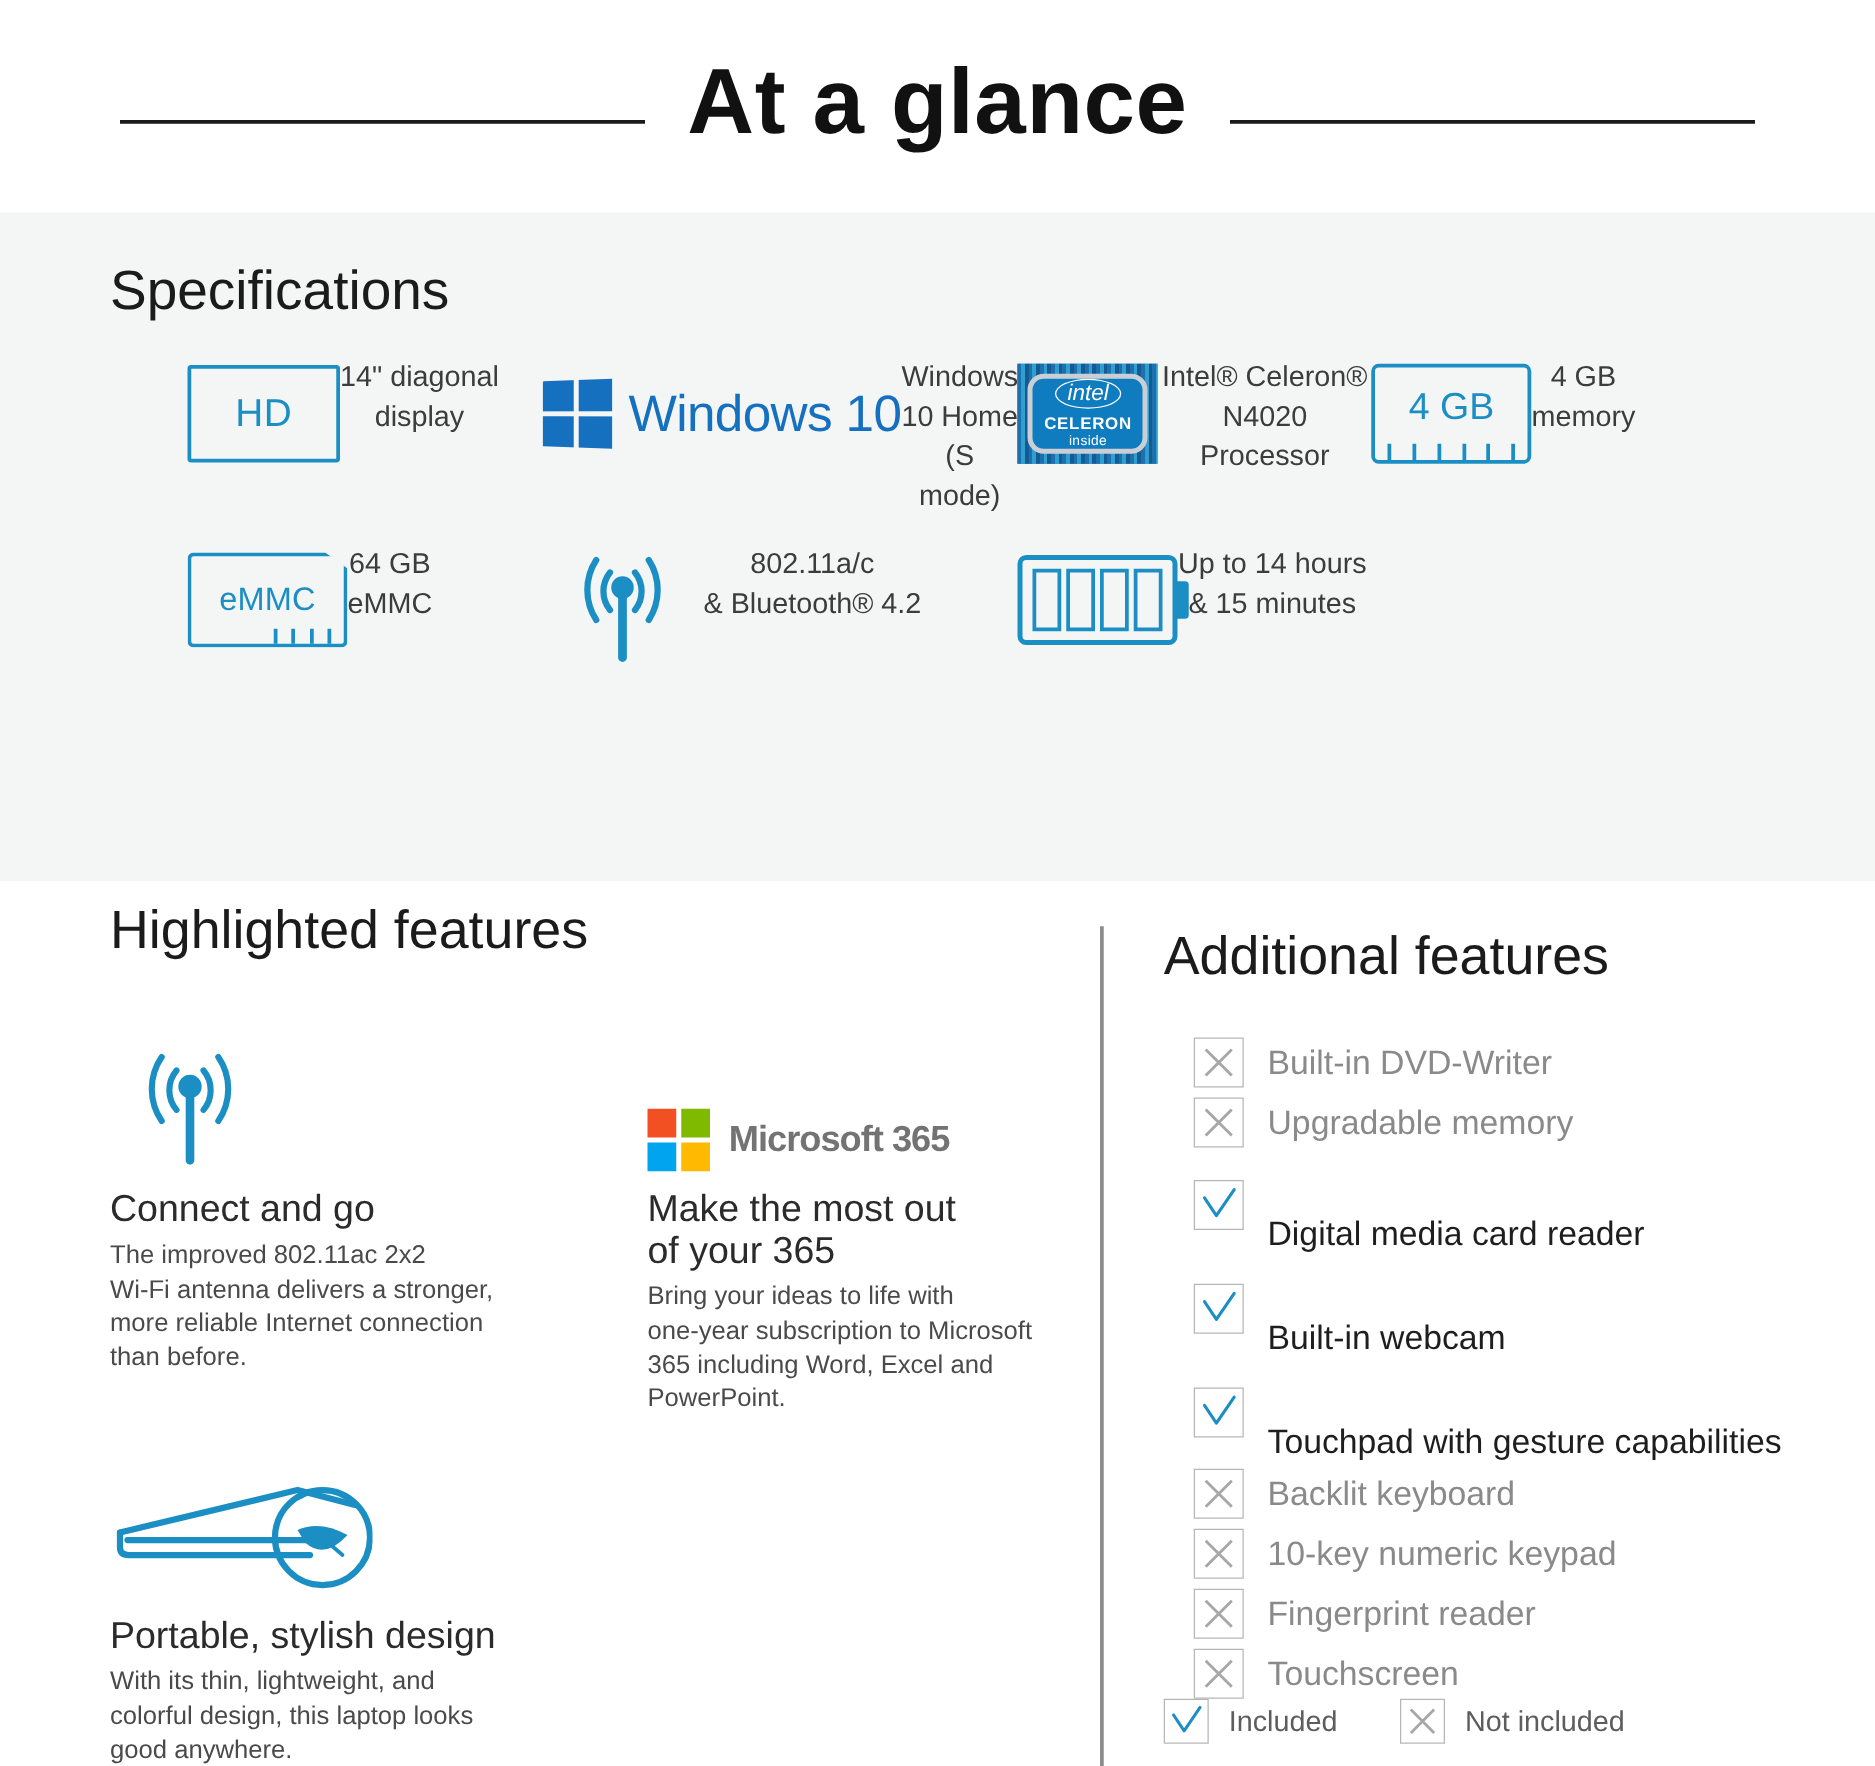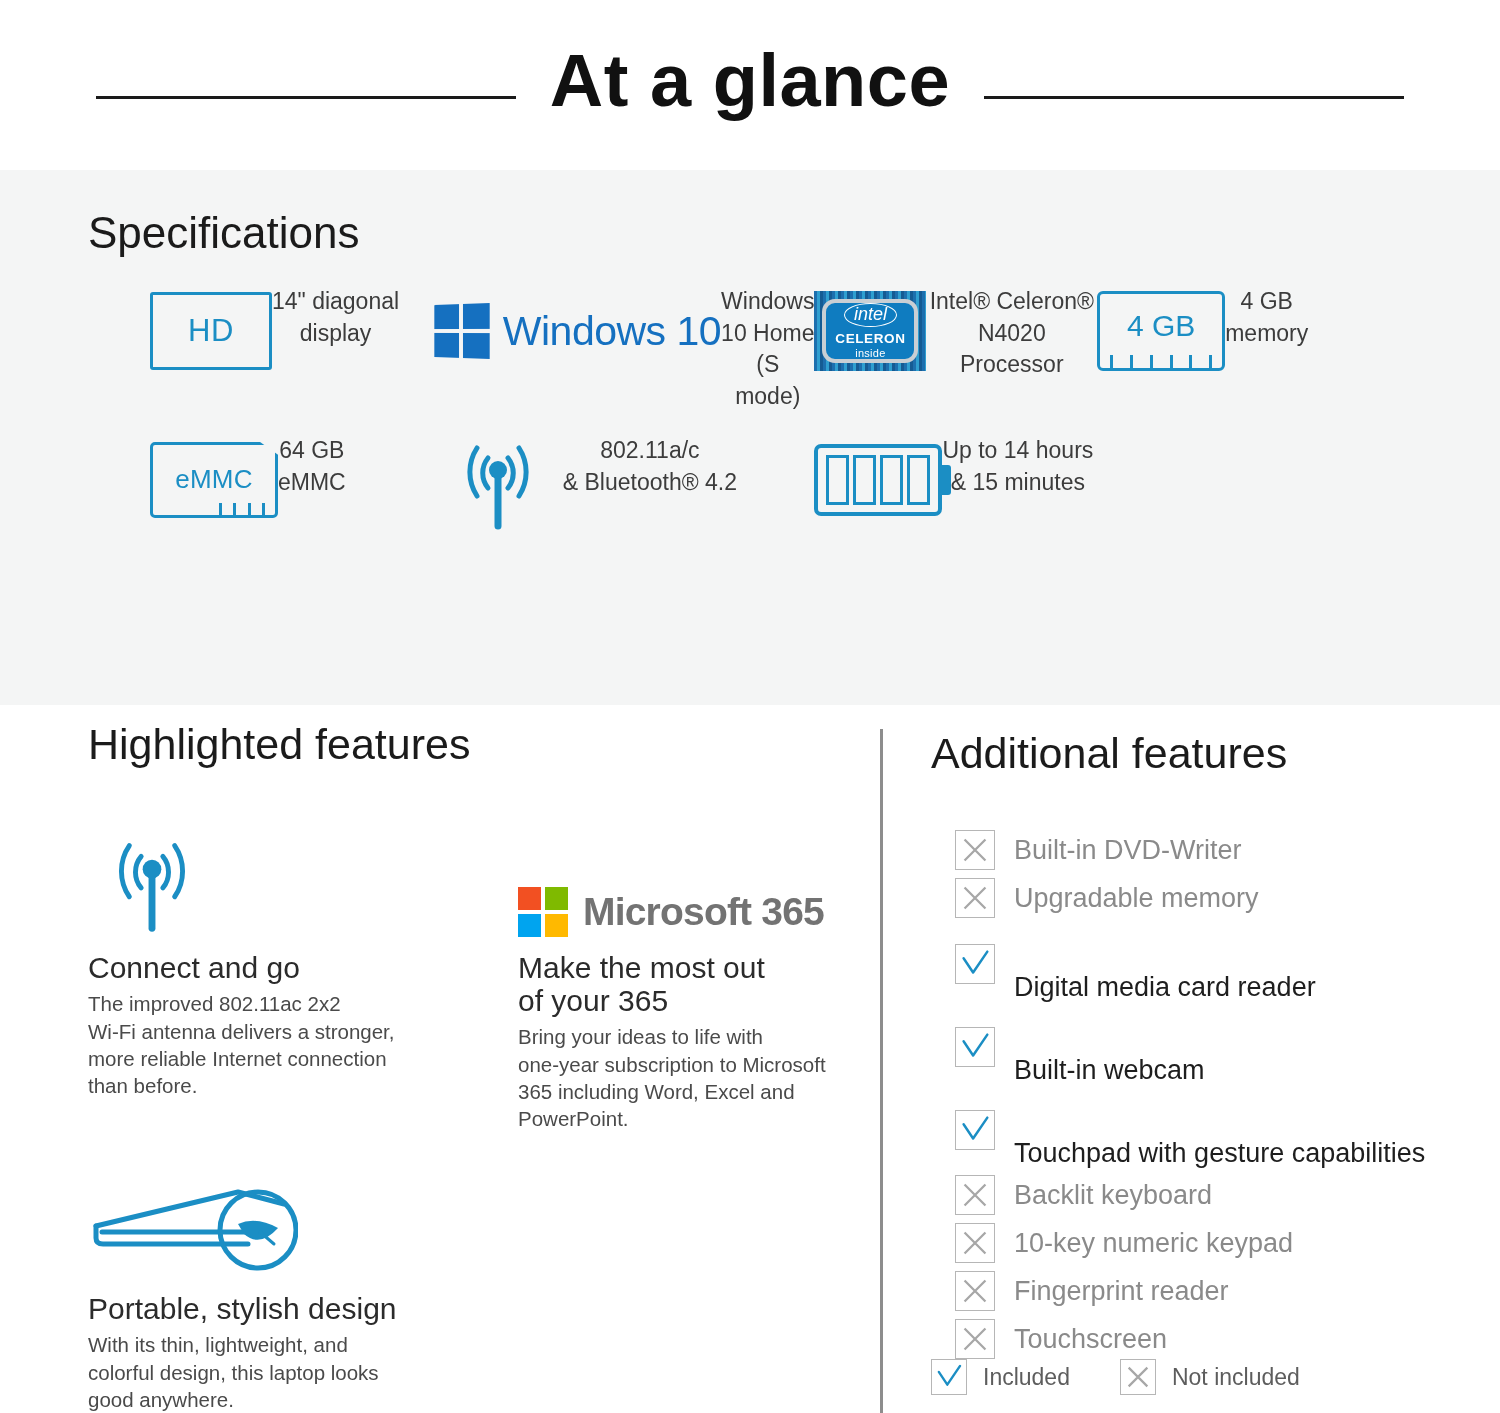"Additional features" .col-right .section-title { margin-bottom: 52px -> 40px }
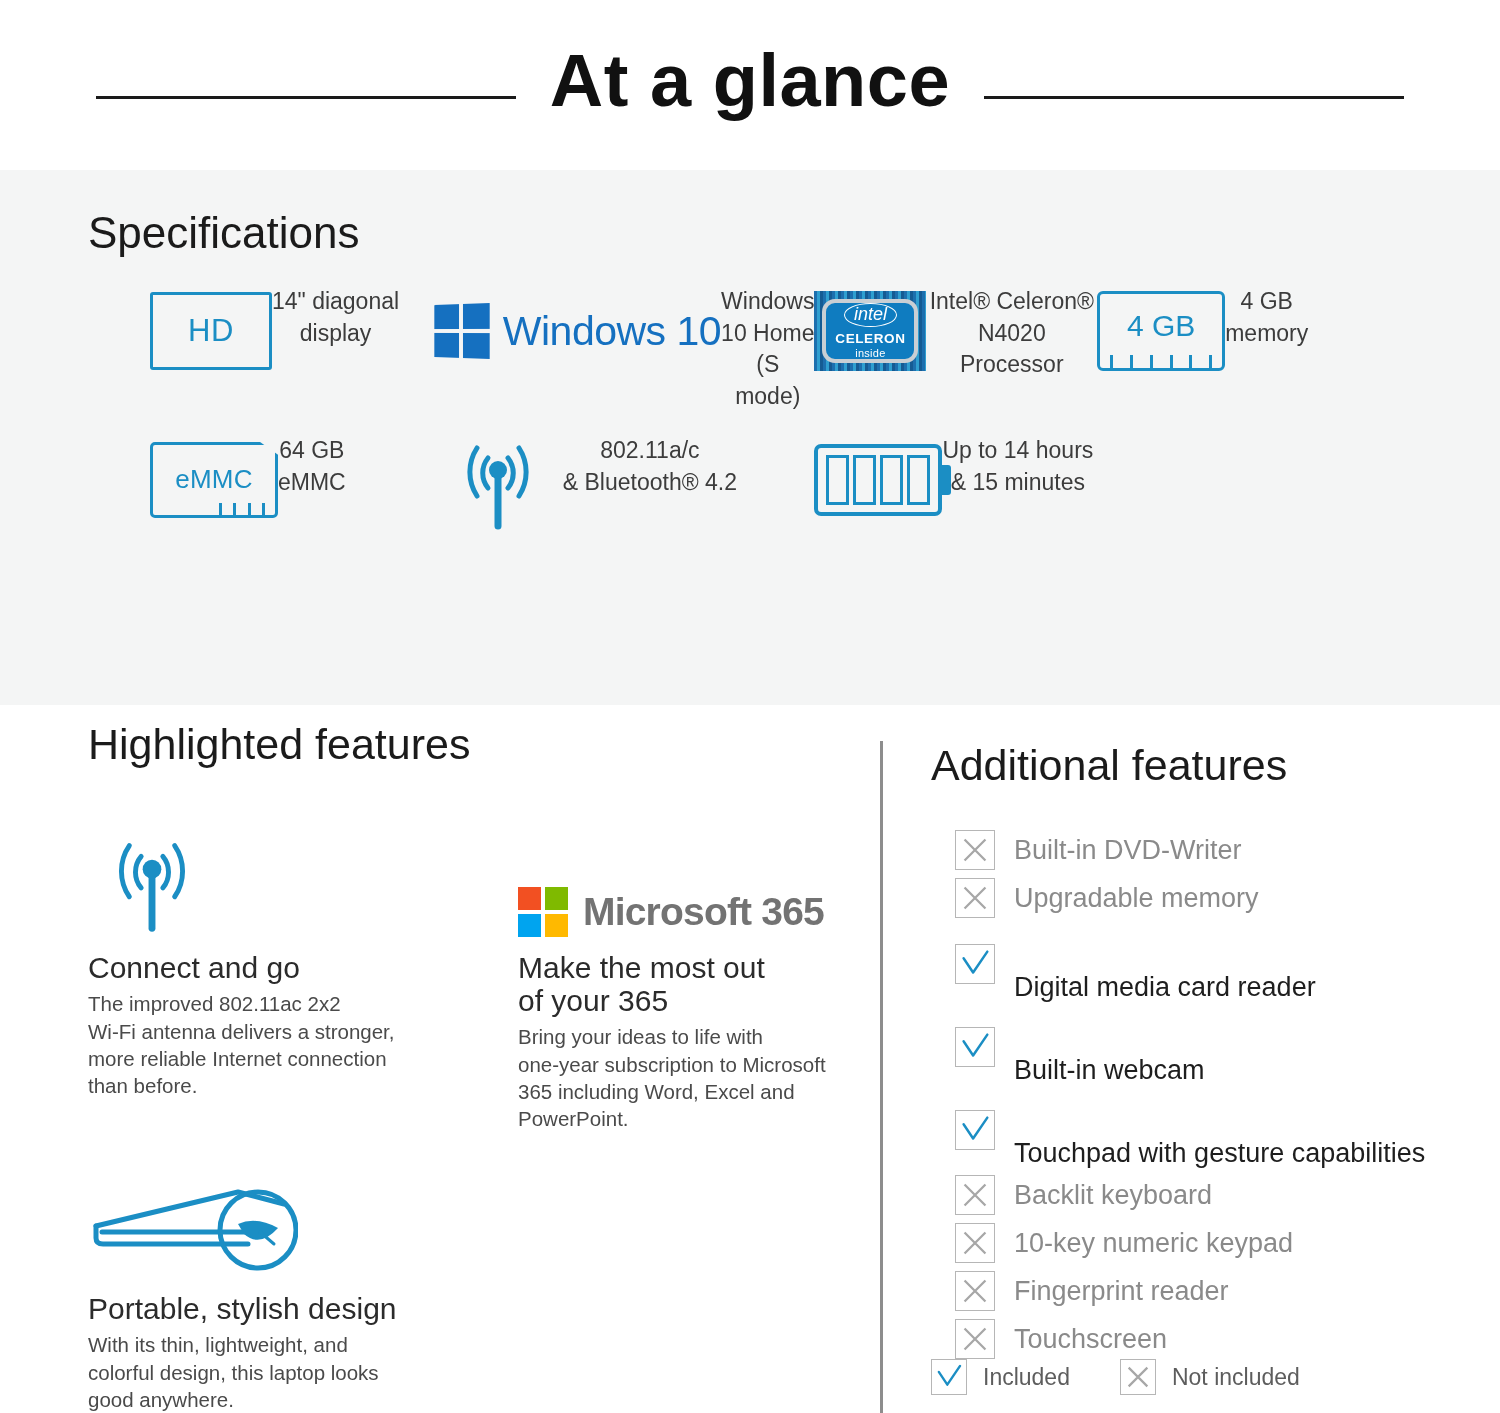"Microsoft 365" .ms-word { font-size: 39px -> 29px }
